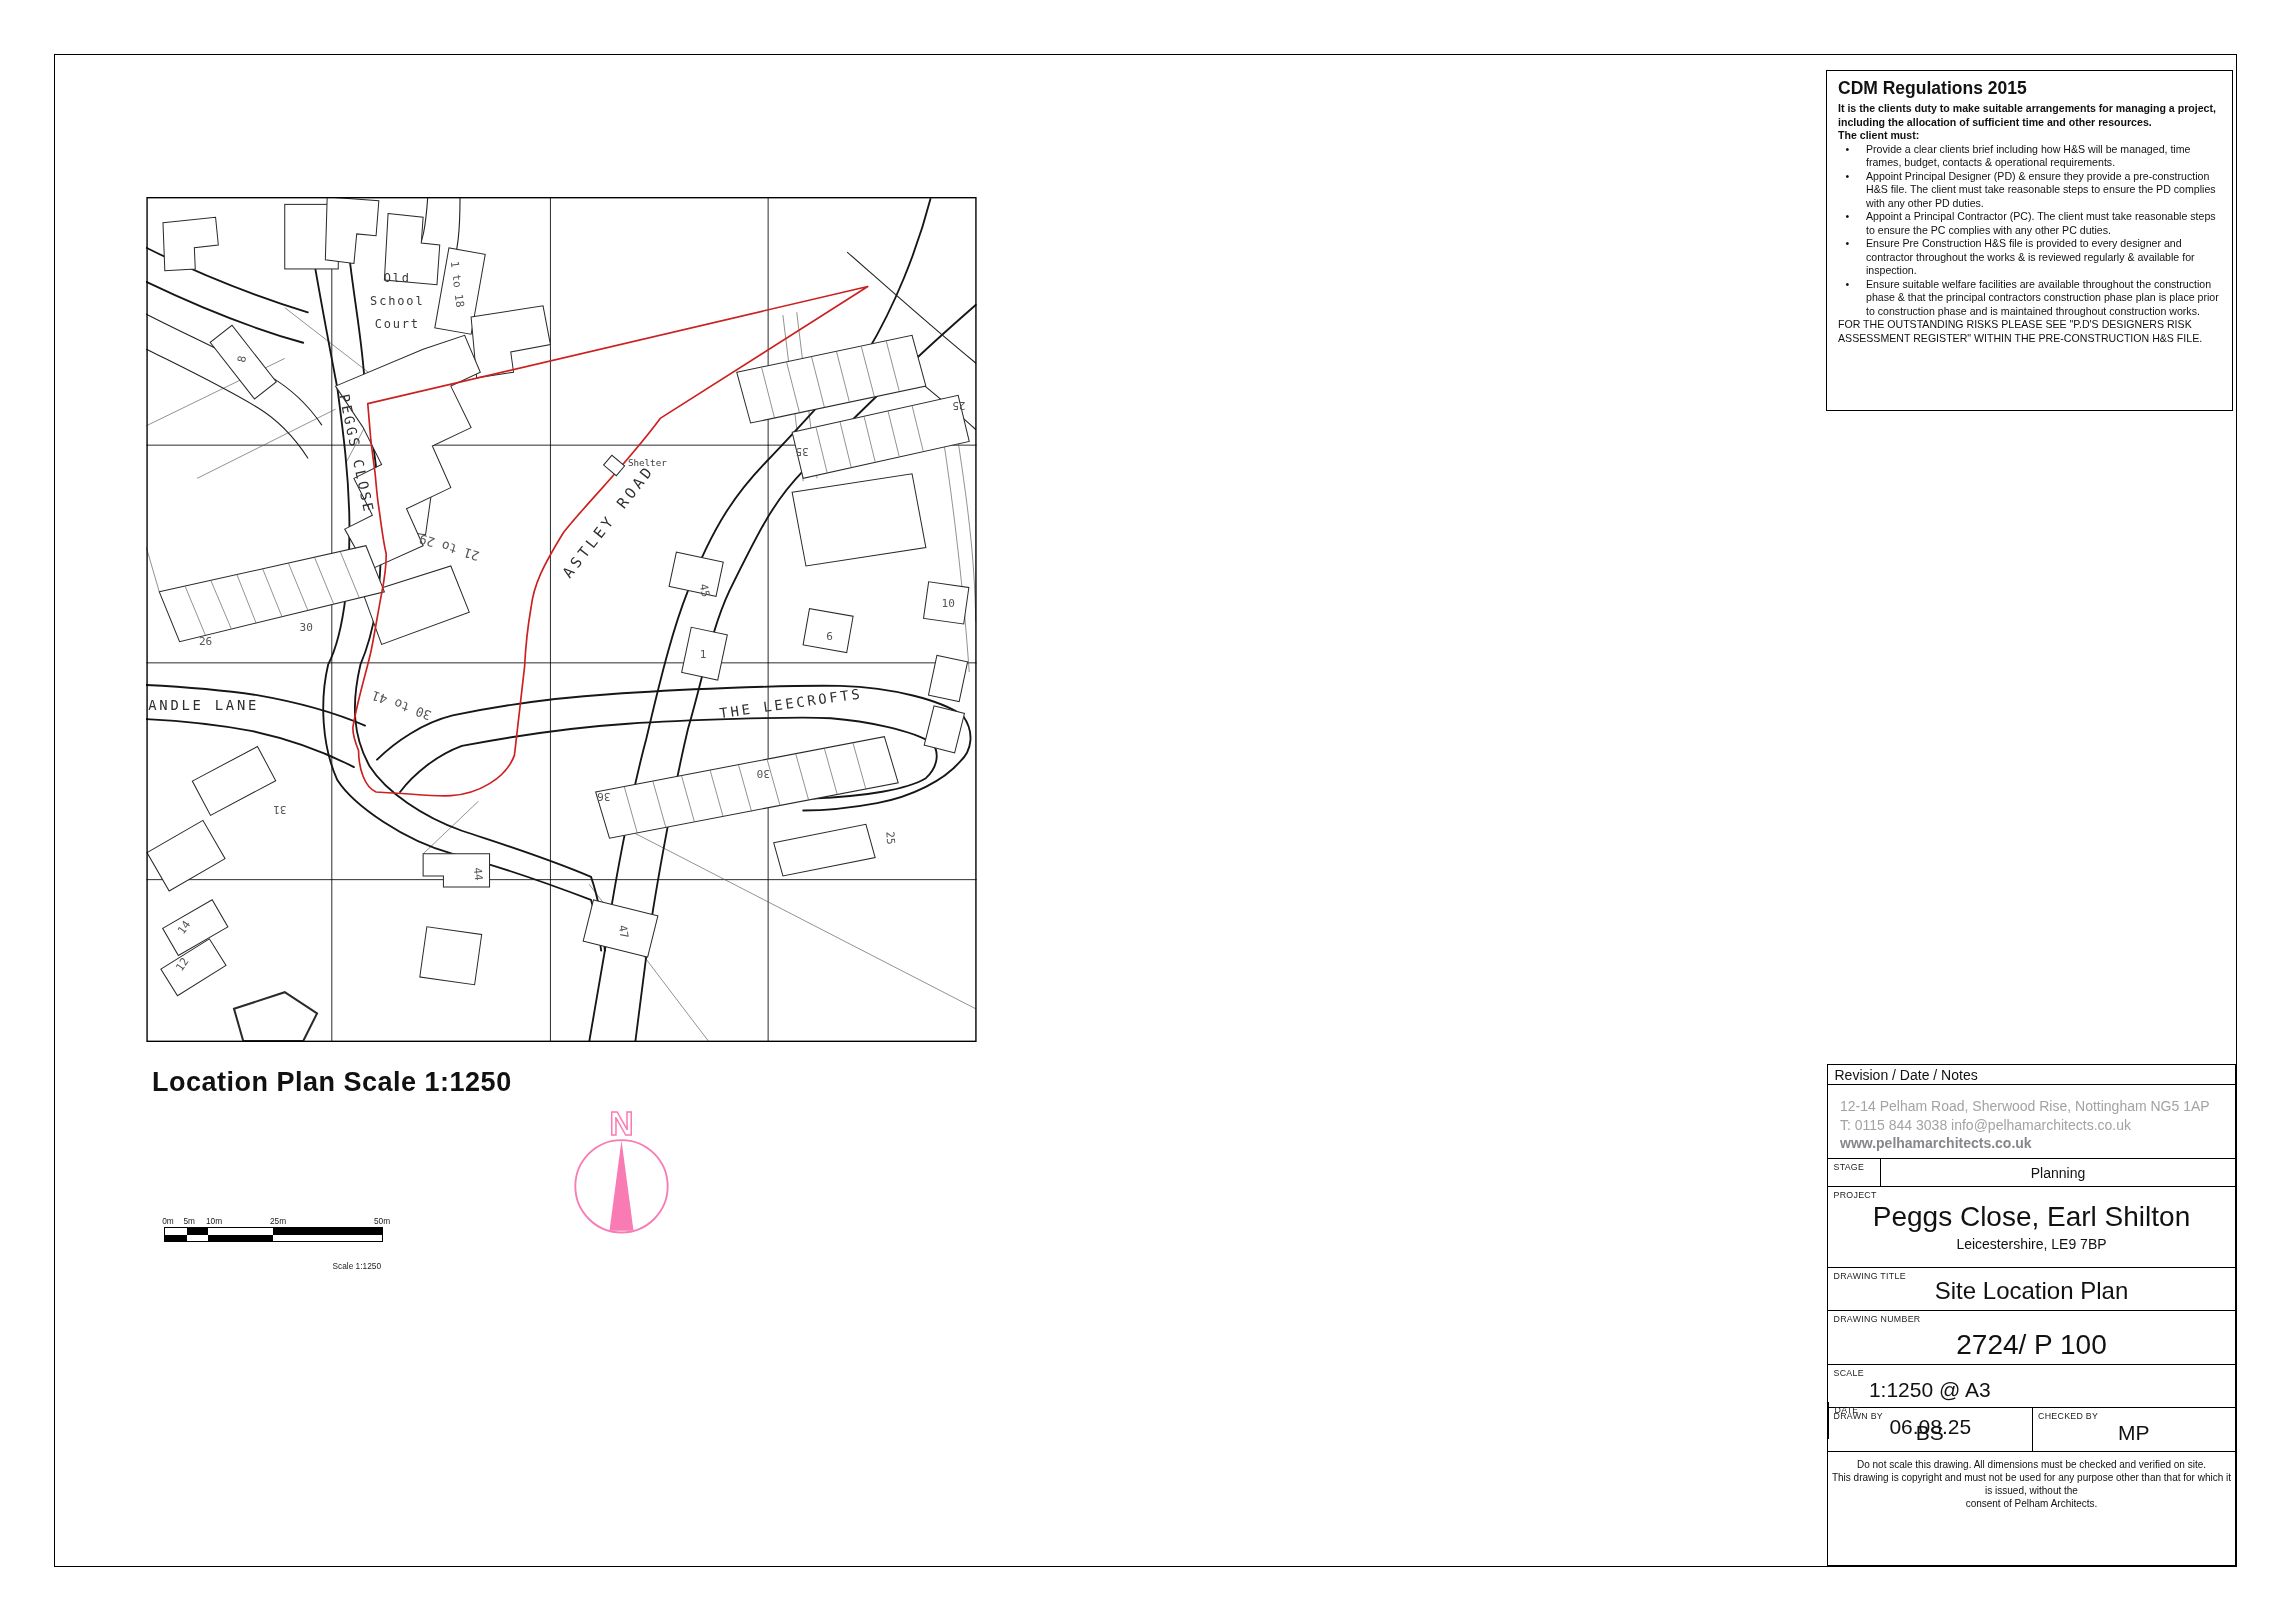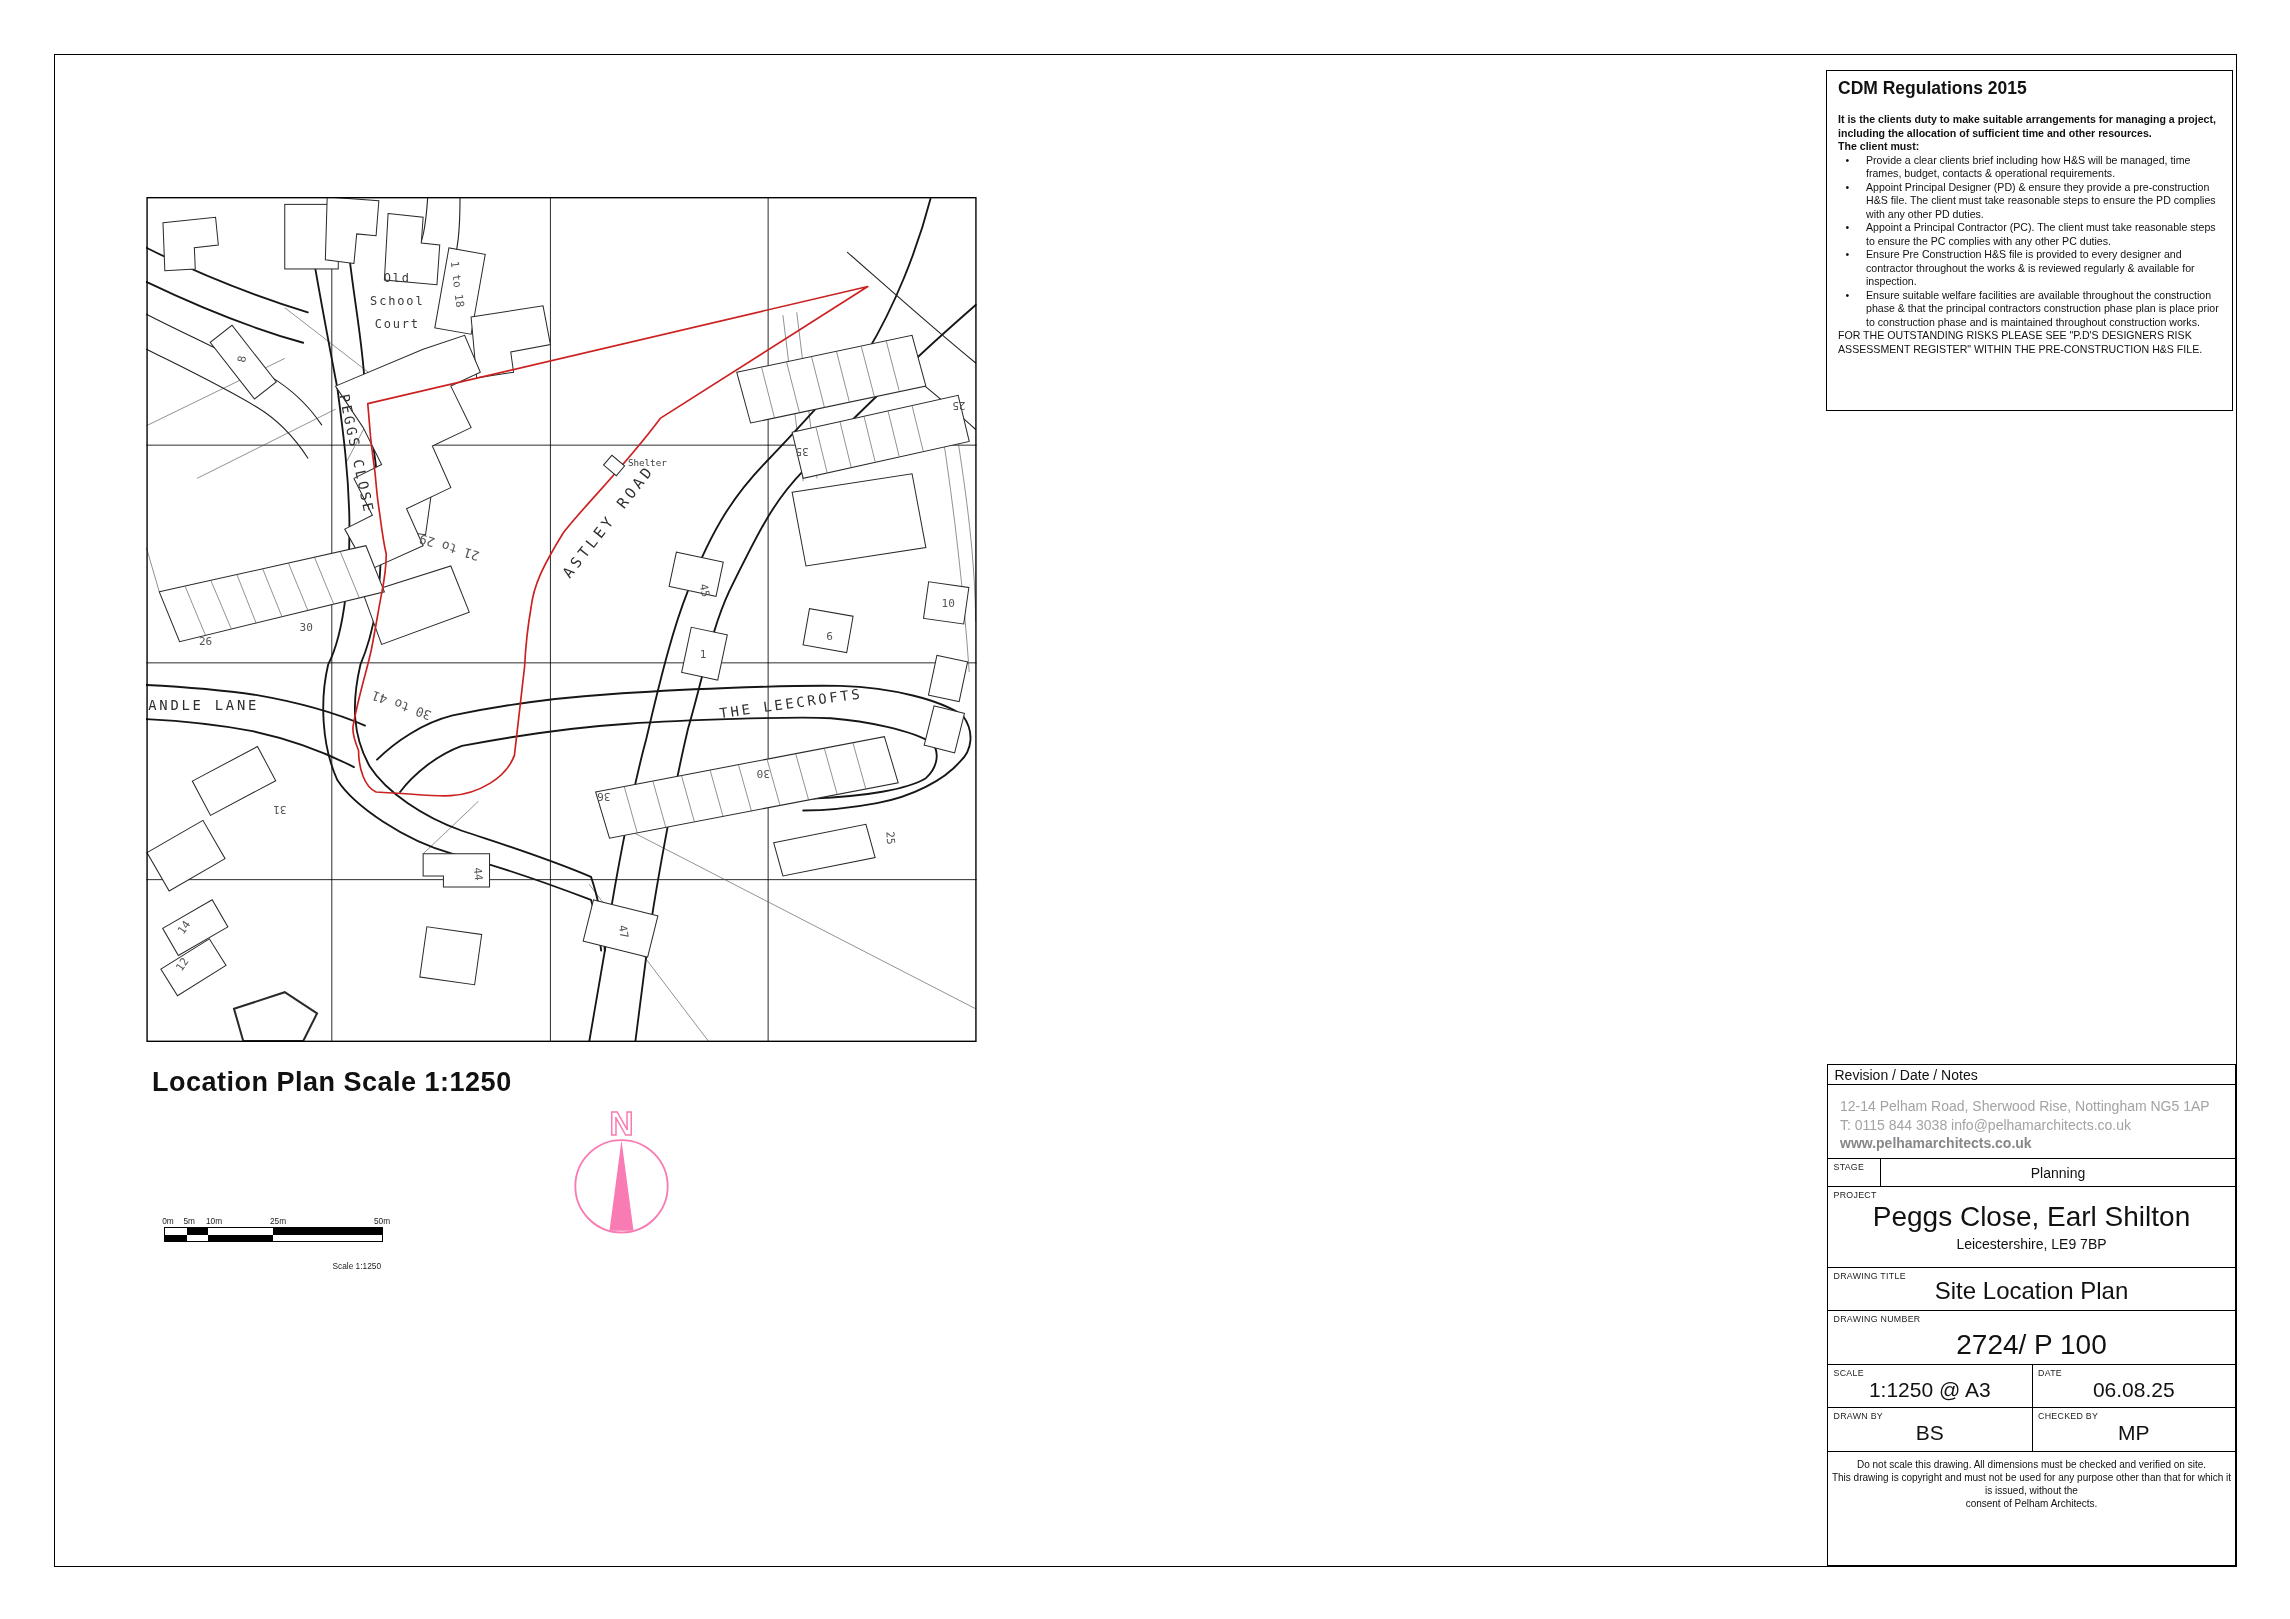"CDM Regulations 2015" #cdm-box h1 { margin: 0 0 15px 0 -> 0 0 4px 0 }
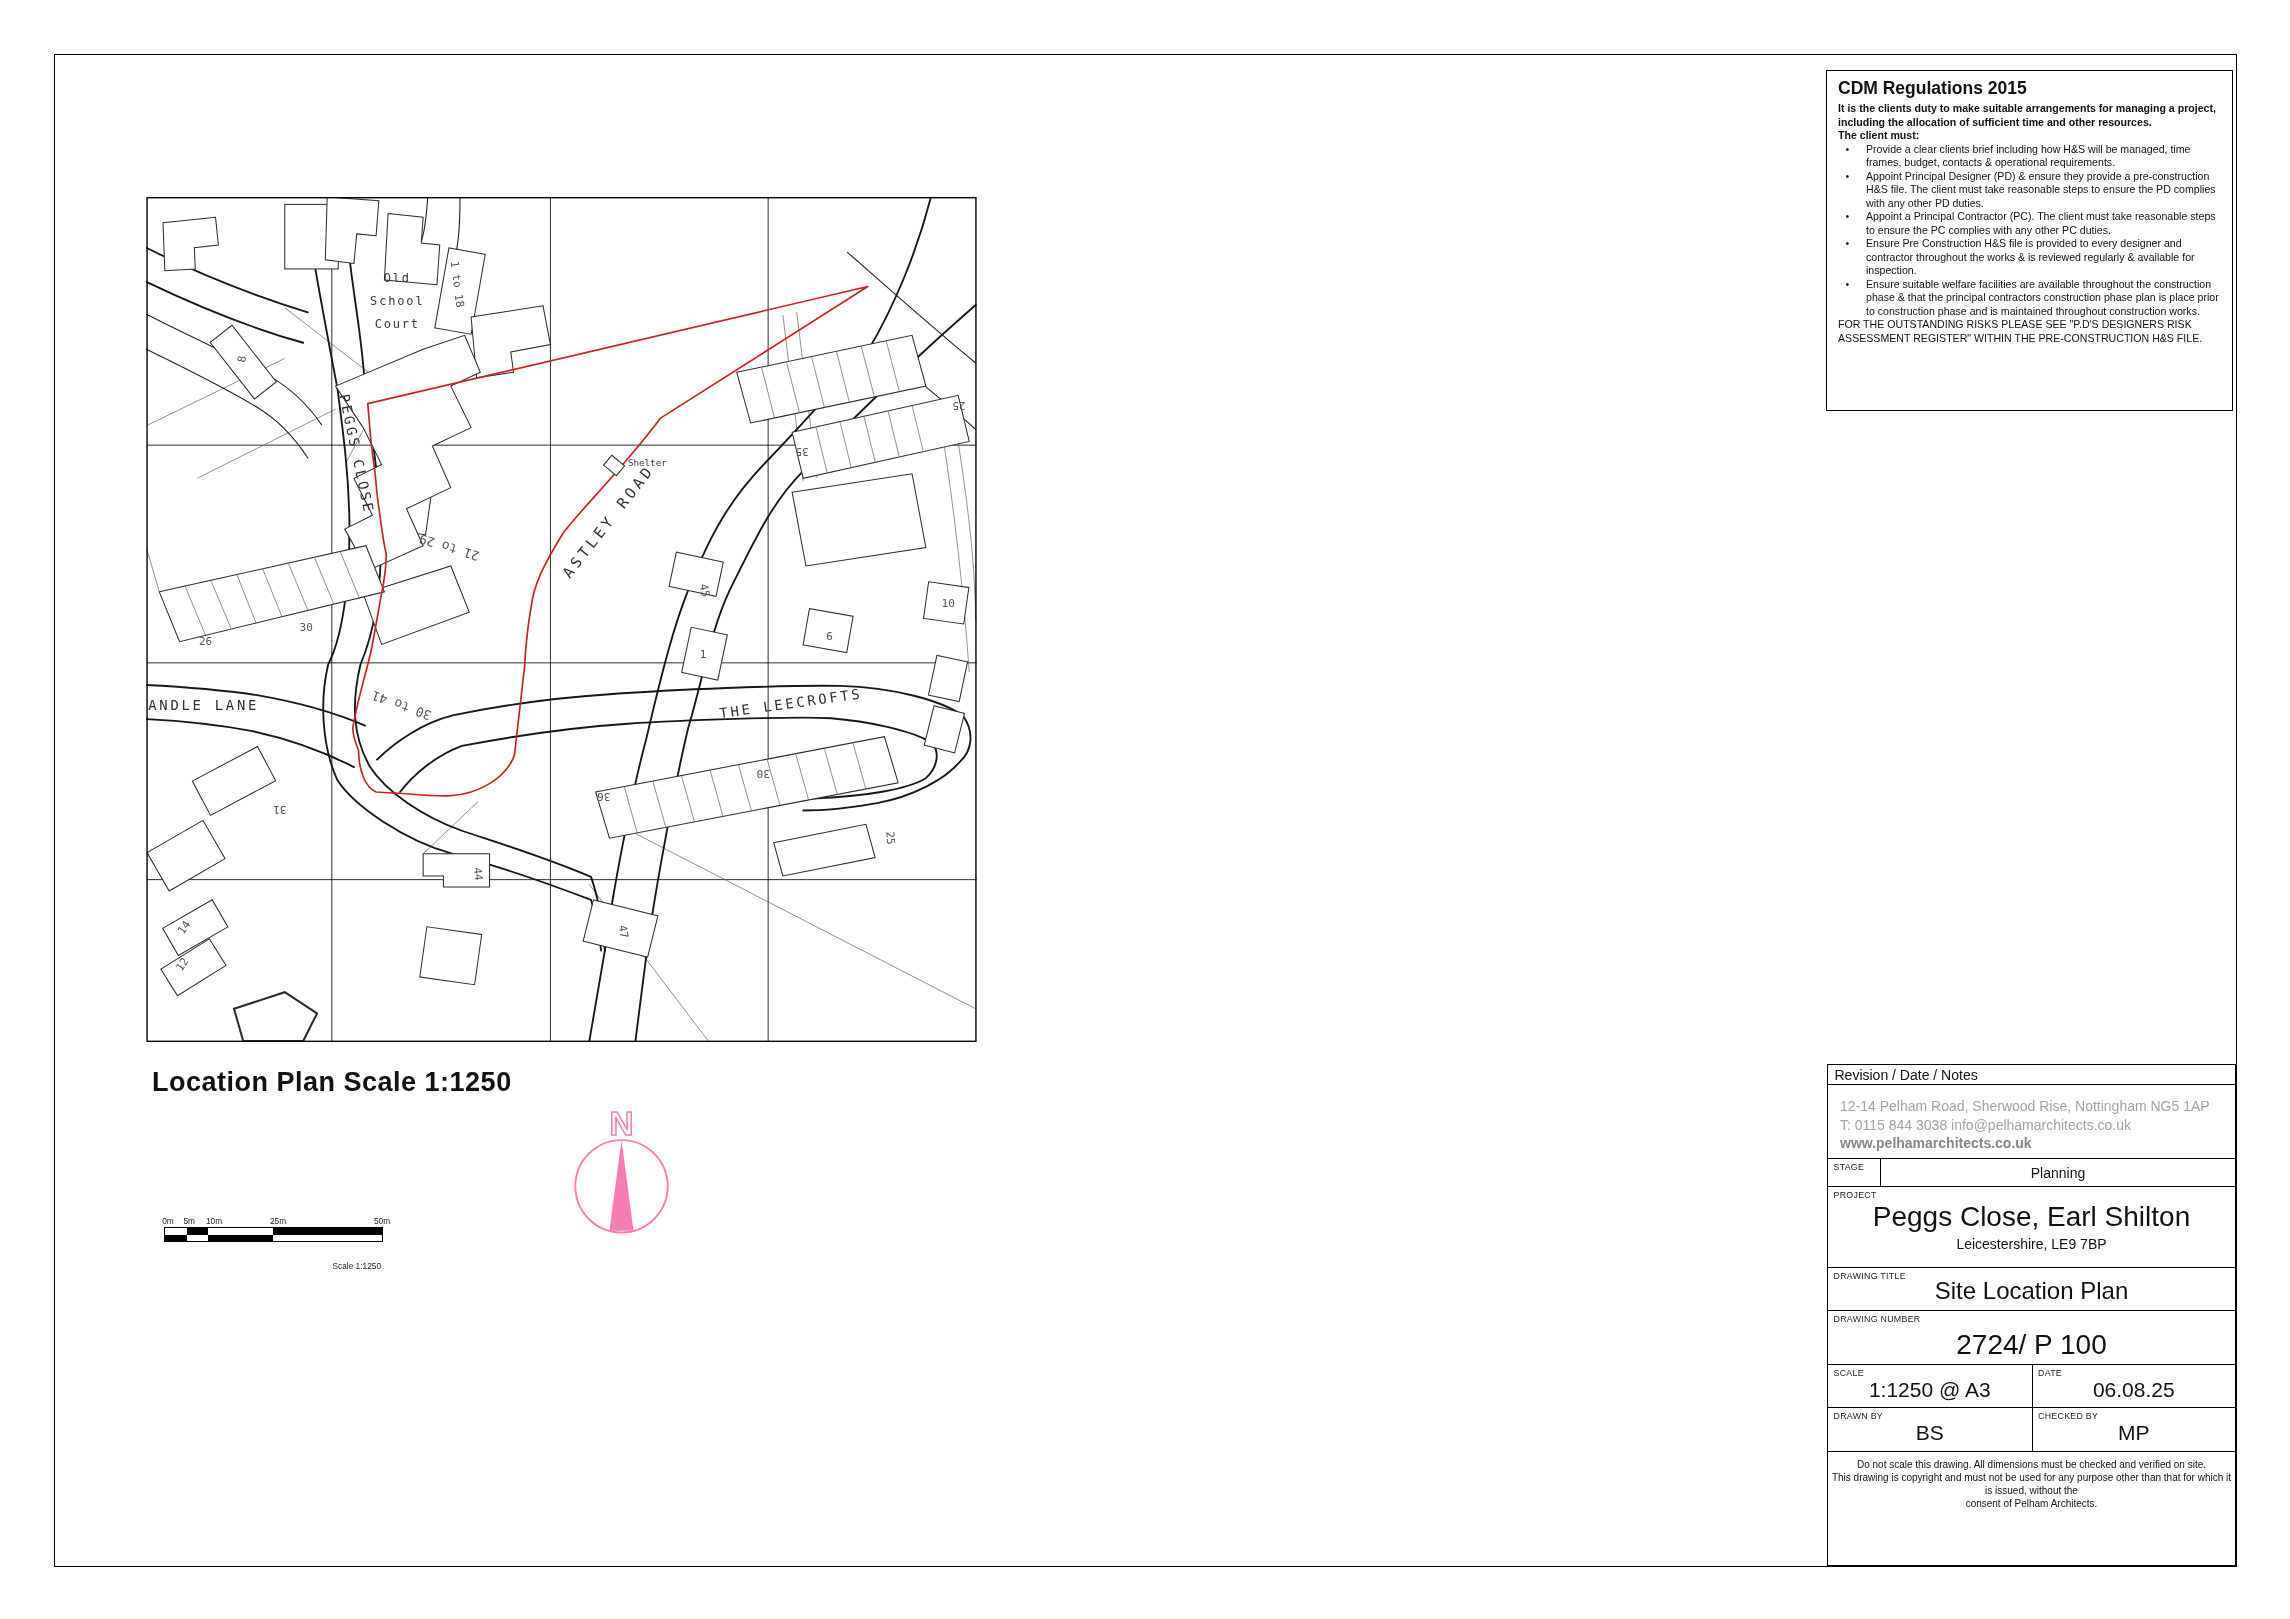"SCALE" #tb-scaledate { flex-direction: none -> column }
